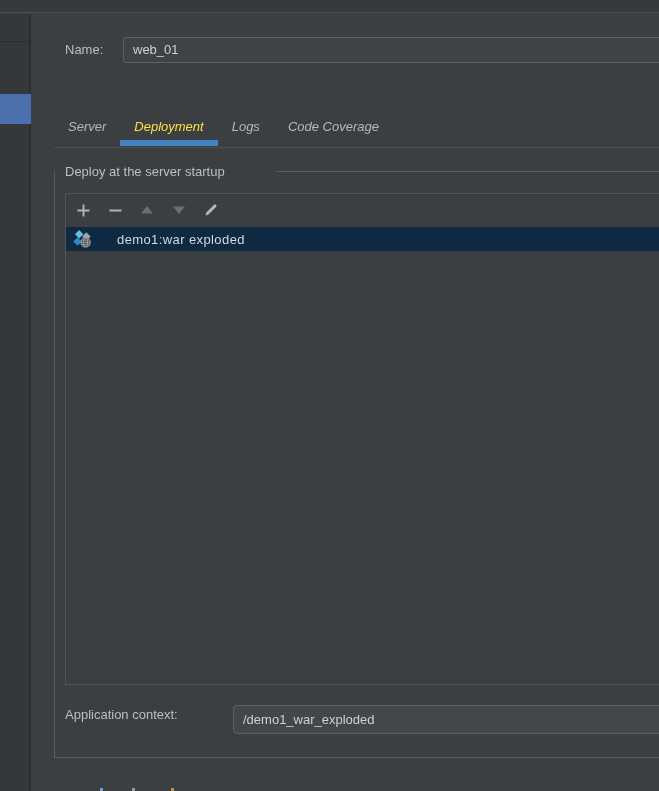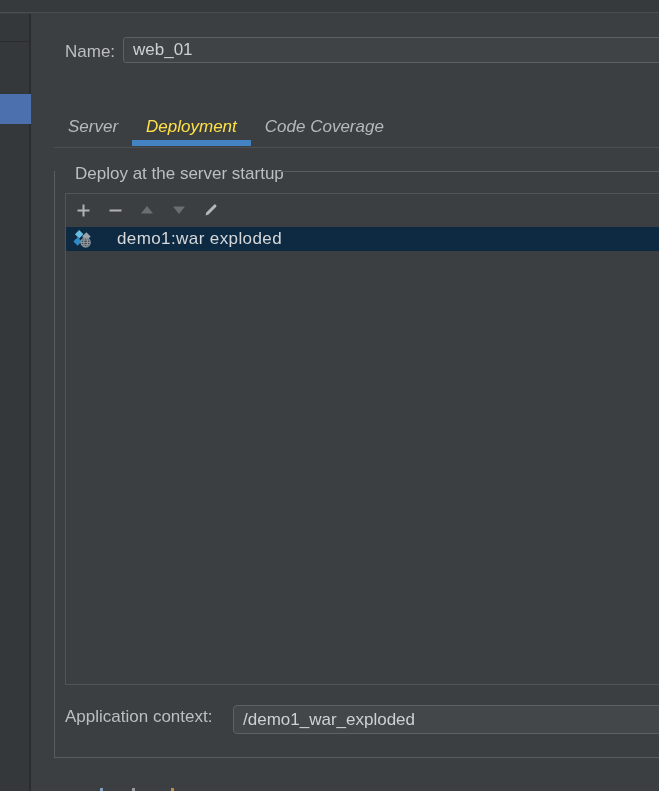"Name:" .screen { font-size: 17px -> 13px }
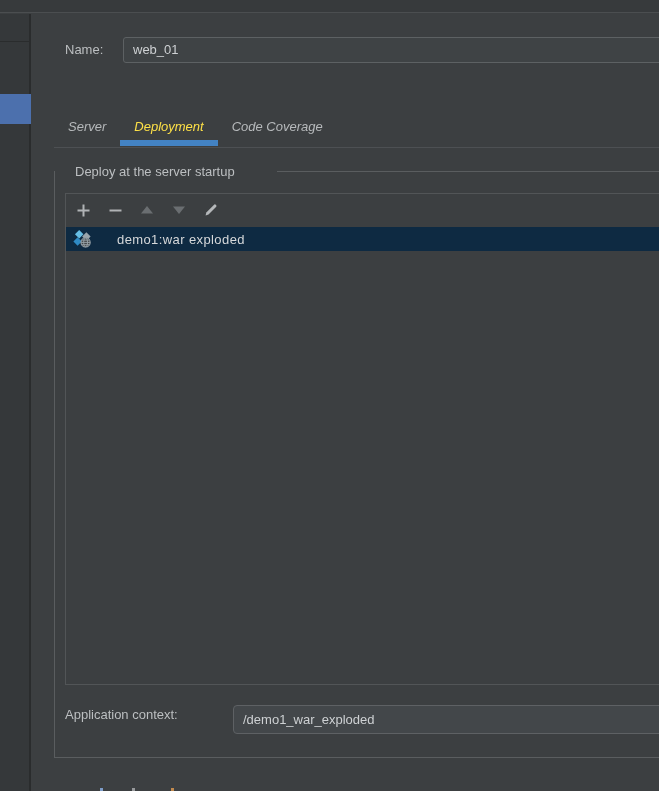"Logs" div.tab { html: none -> <div><span>Logs</span></div> }
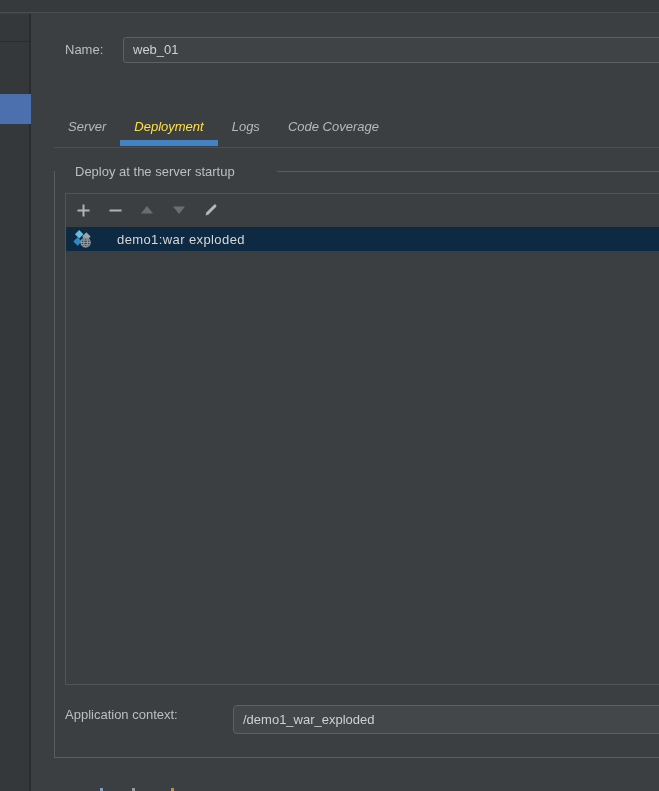"Deploy at the server startup" .gb-title { margin-left: 10px -> none }
